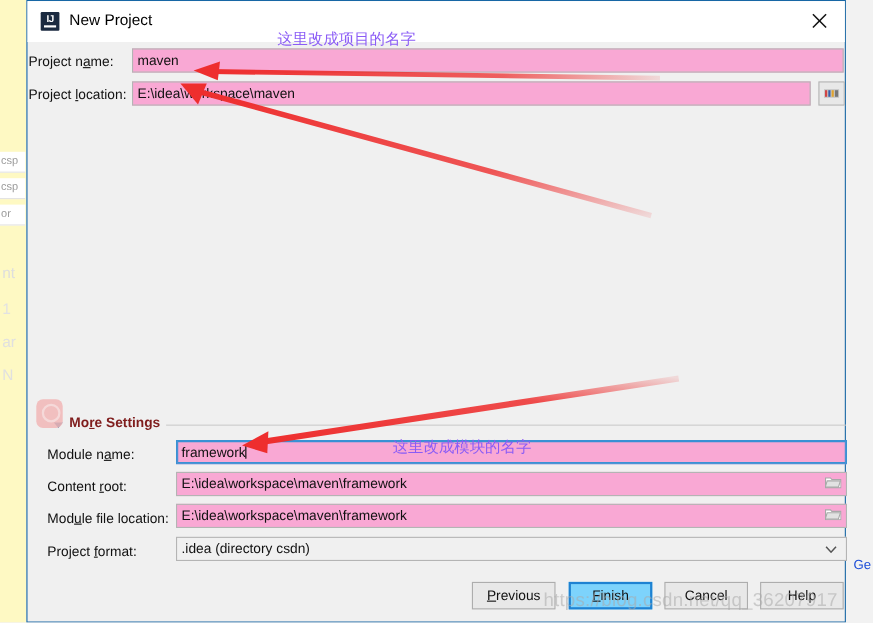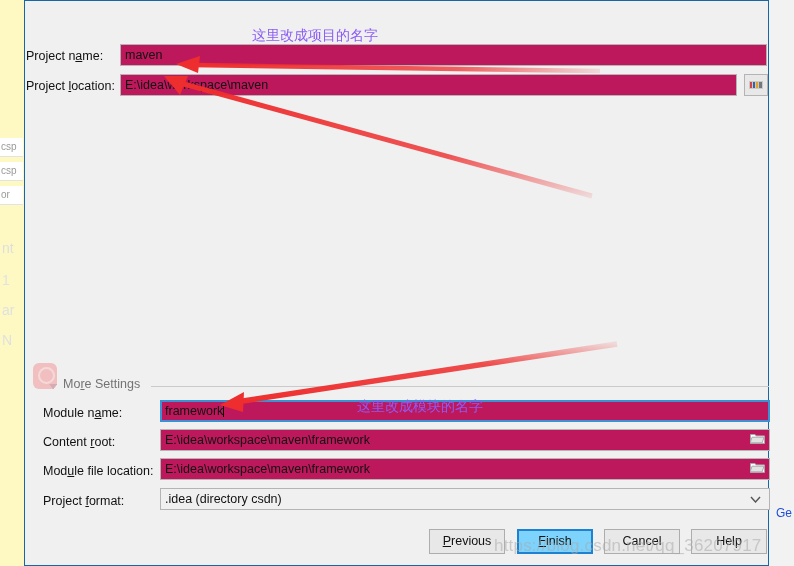"IJ" div { html: none -> <div> <div> <div>IJ</div> <div></div> </div> <div>New Project</div> <div> <svg> <line></line> <line></line> </svg> </div> </div> }
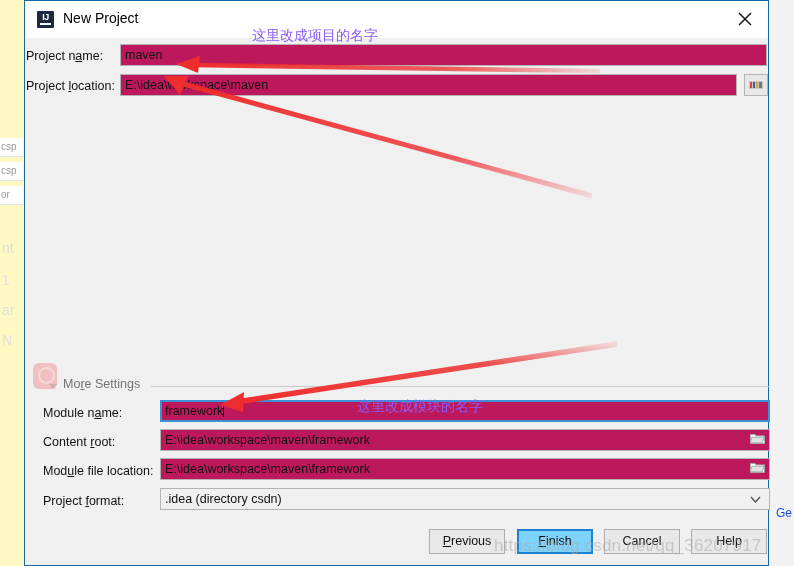"maven" .text-input { background: #be185d -> #f9a8d4 }
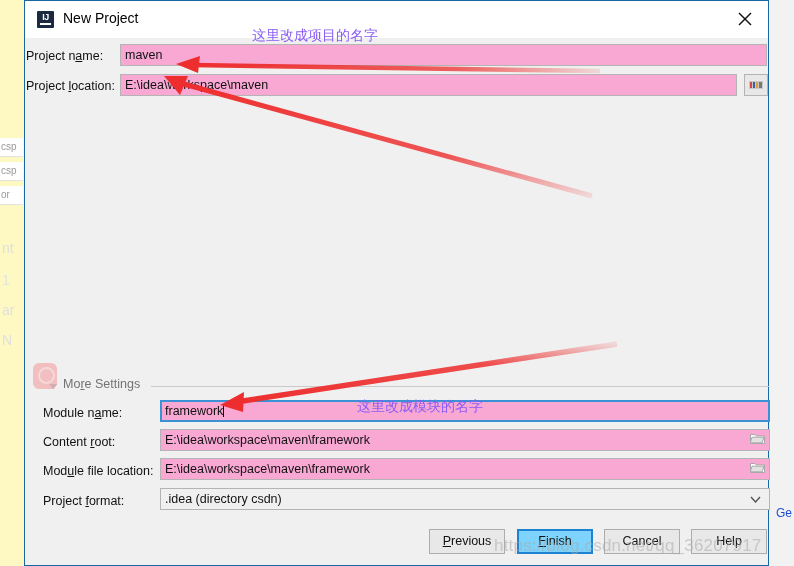"More Settings" #more-settings-label { color: #737373 -> #7f1d1d; font-weight: none -> bold }
